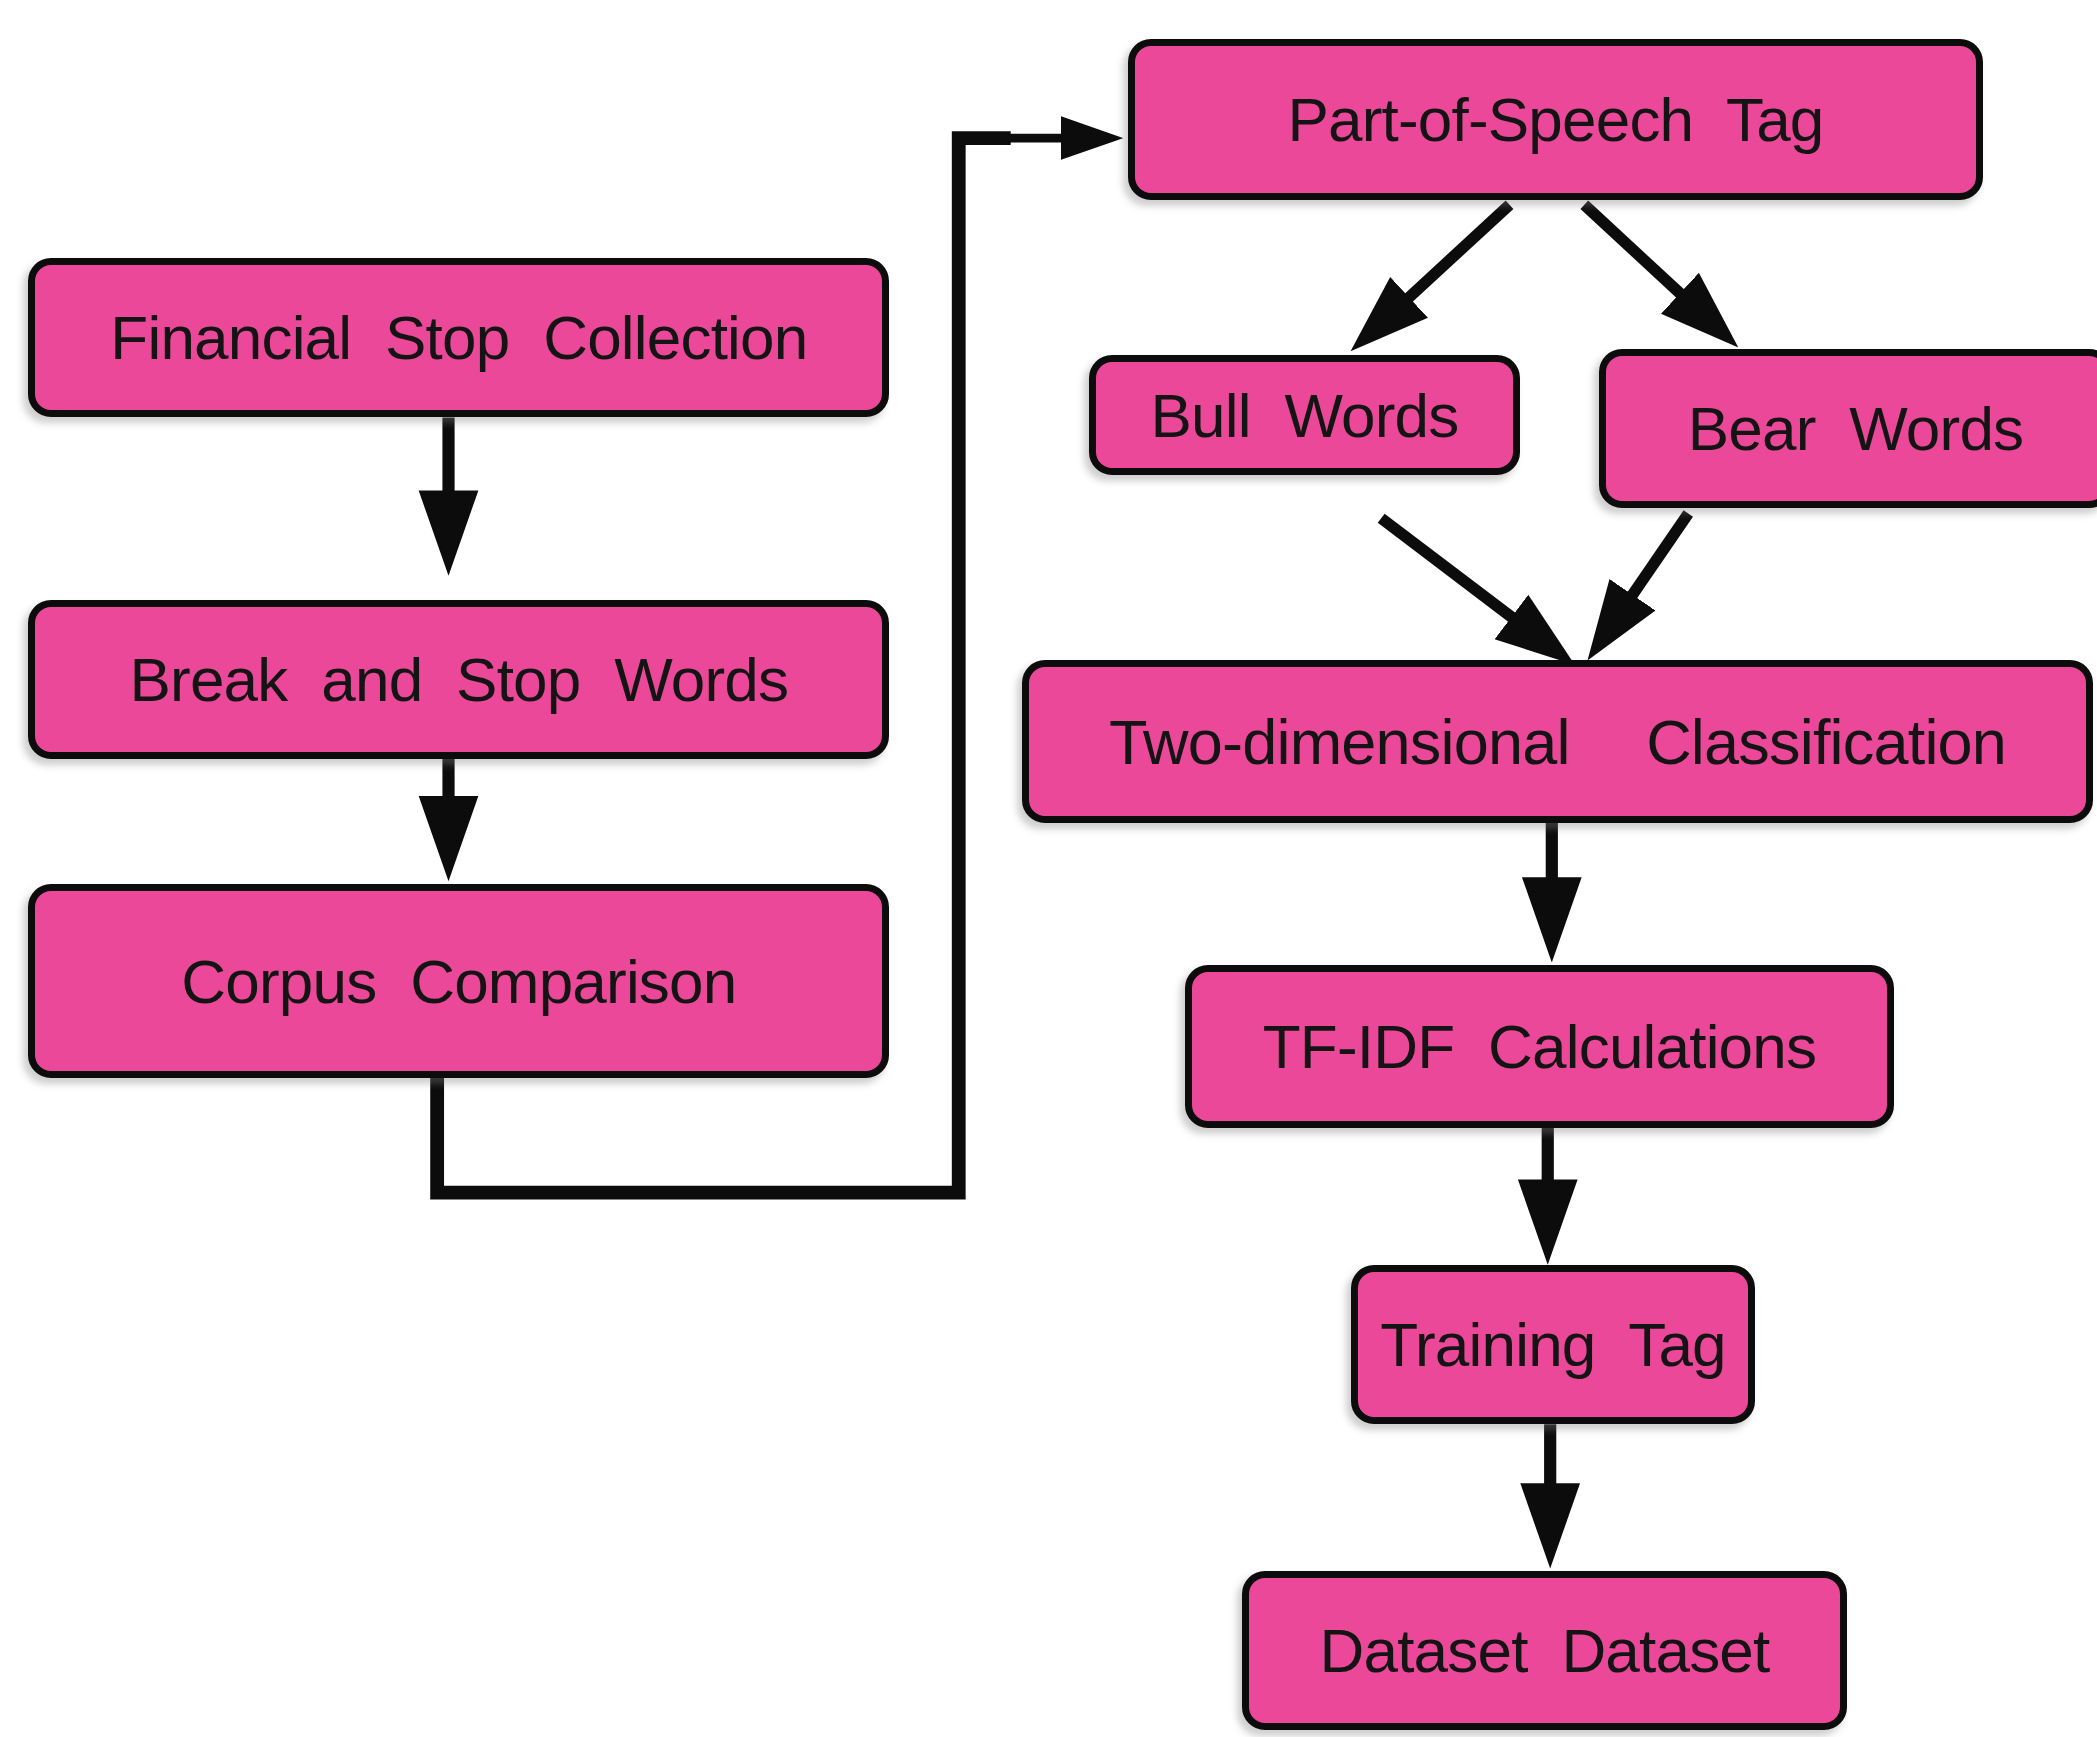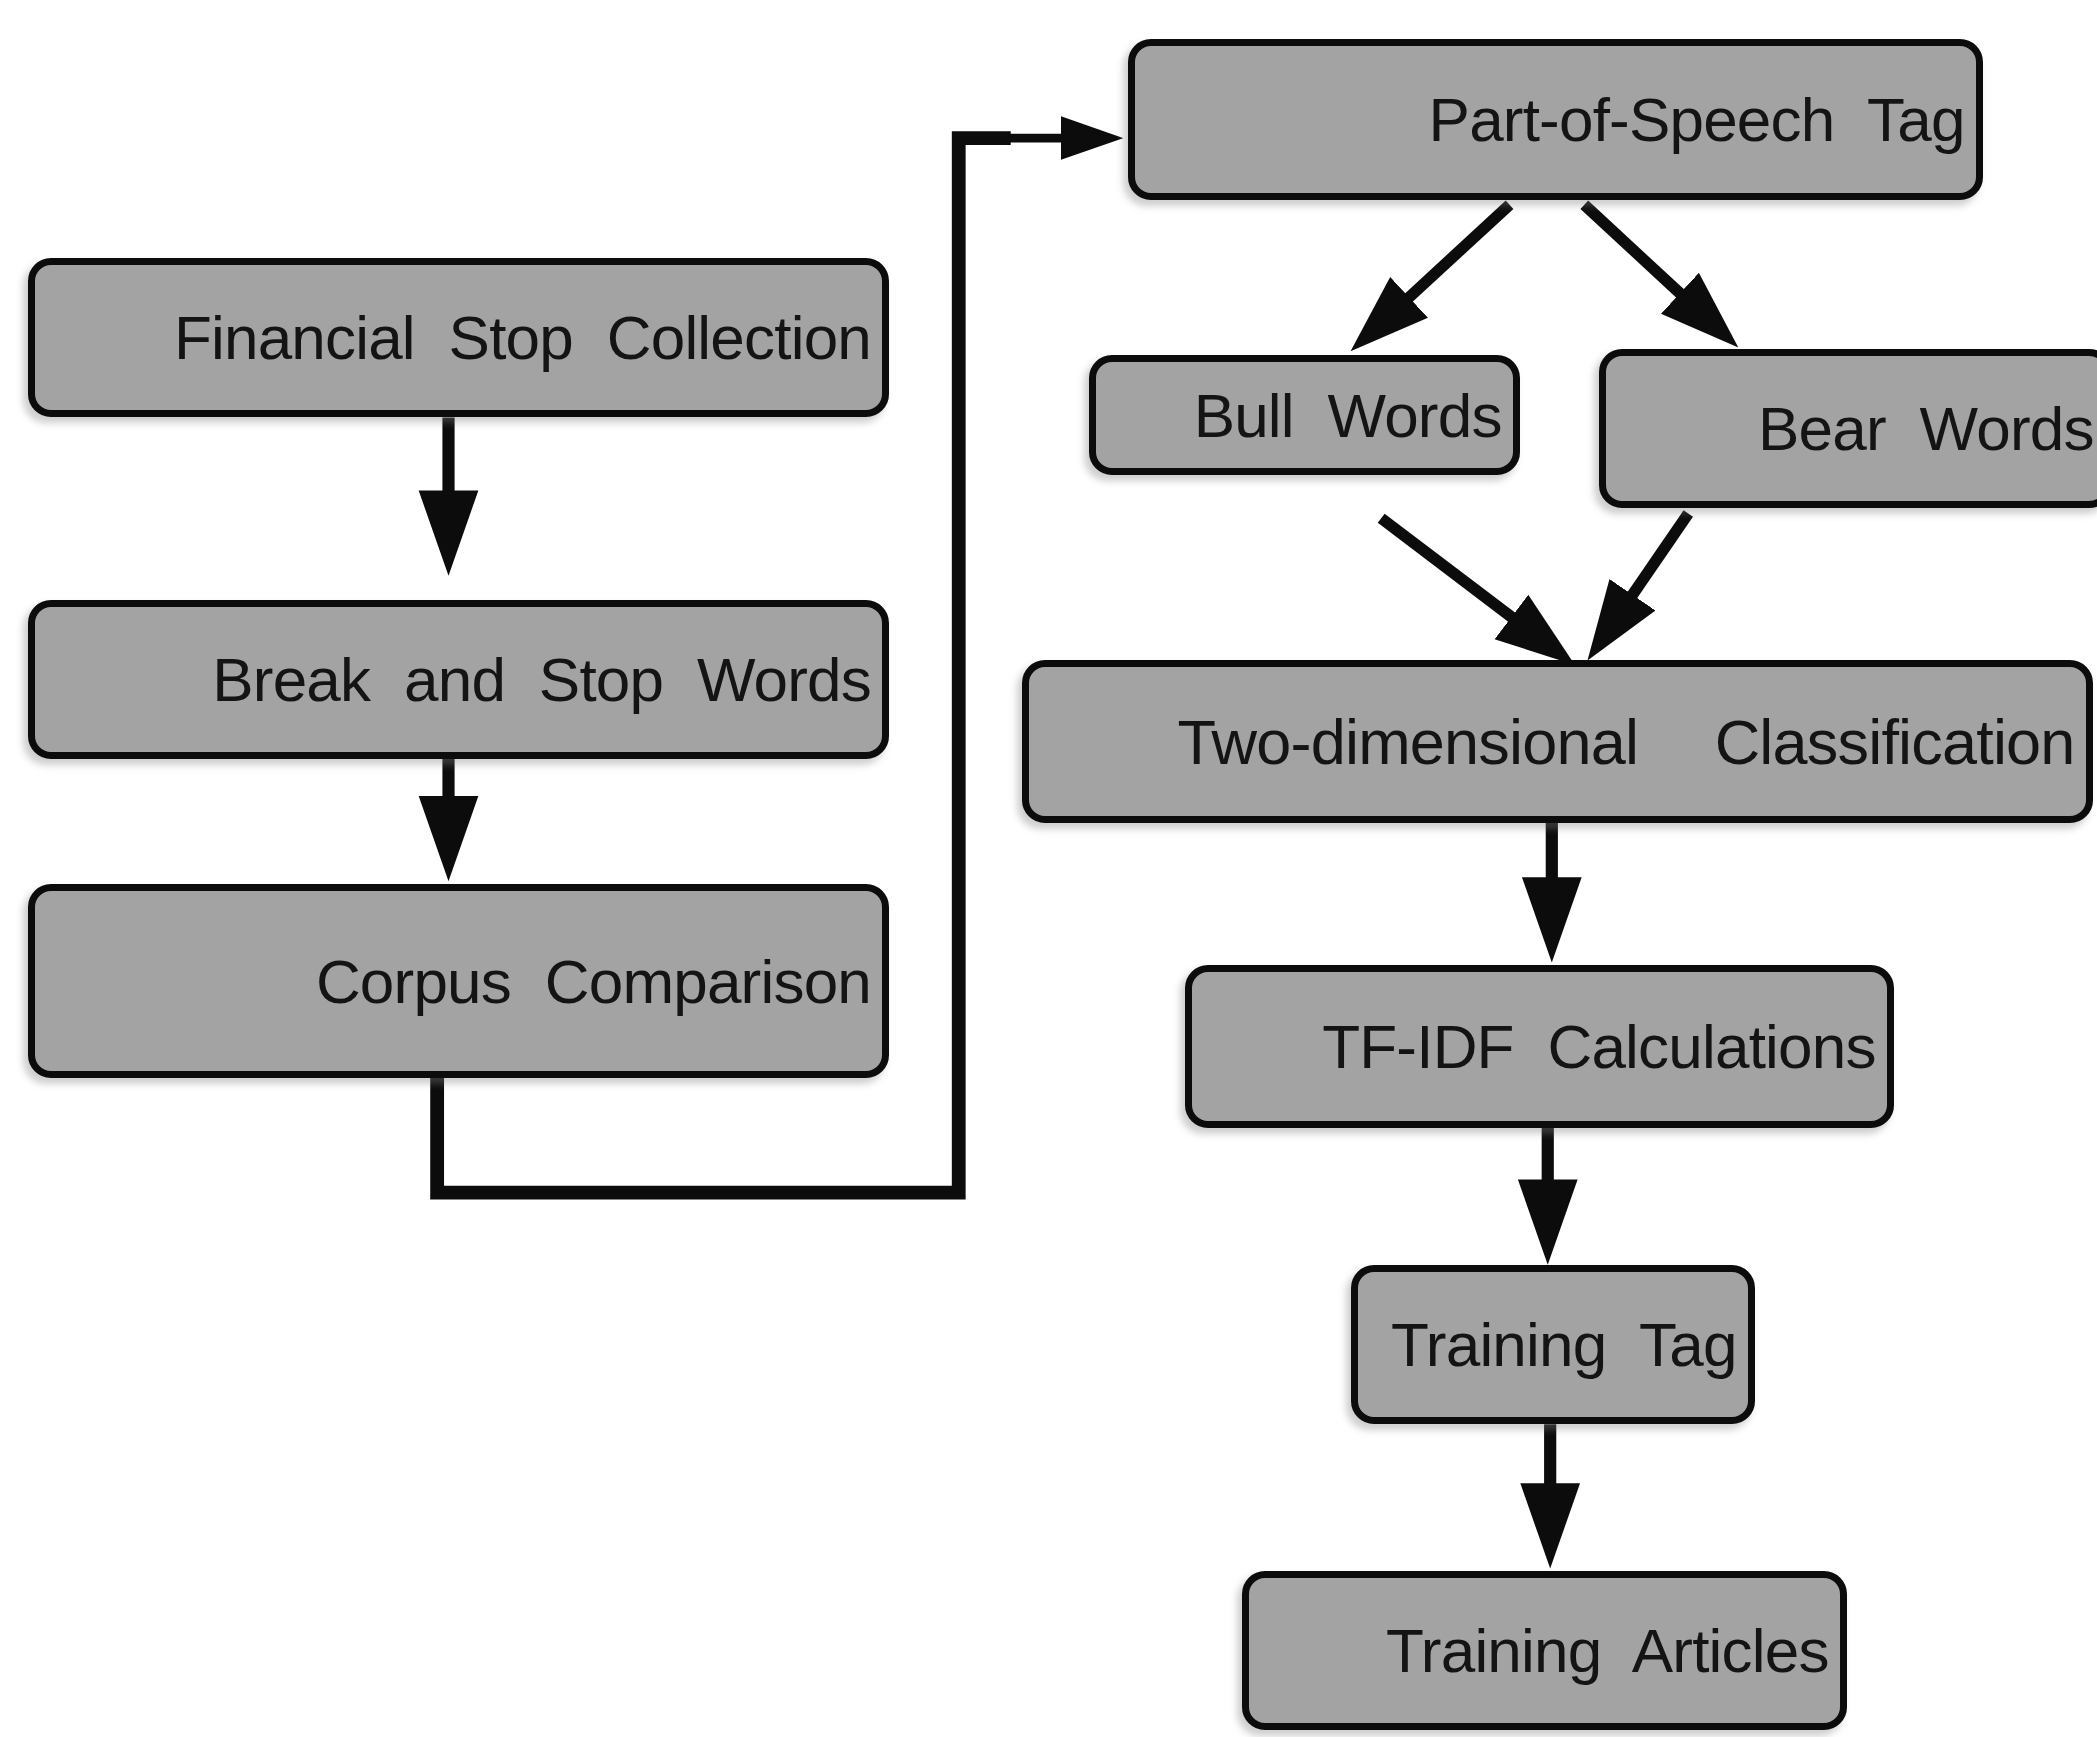"Part-of-Speech Tag" .node { background: #a3a3a3 -> #ec4899; justify-content: flex-end -> center }
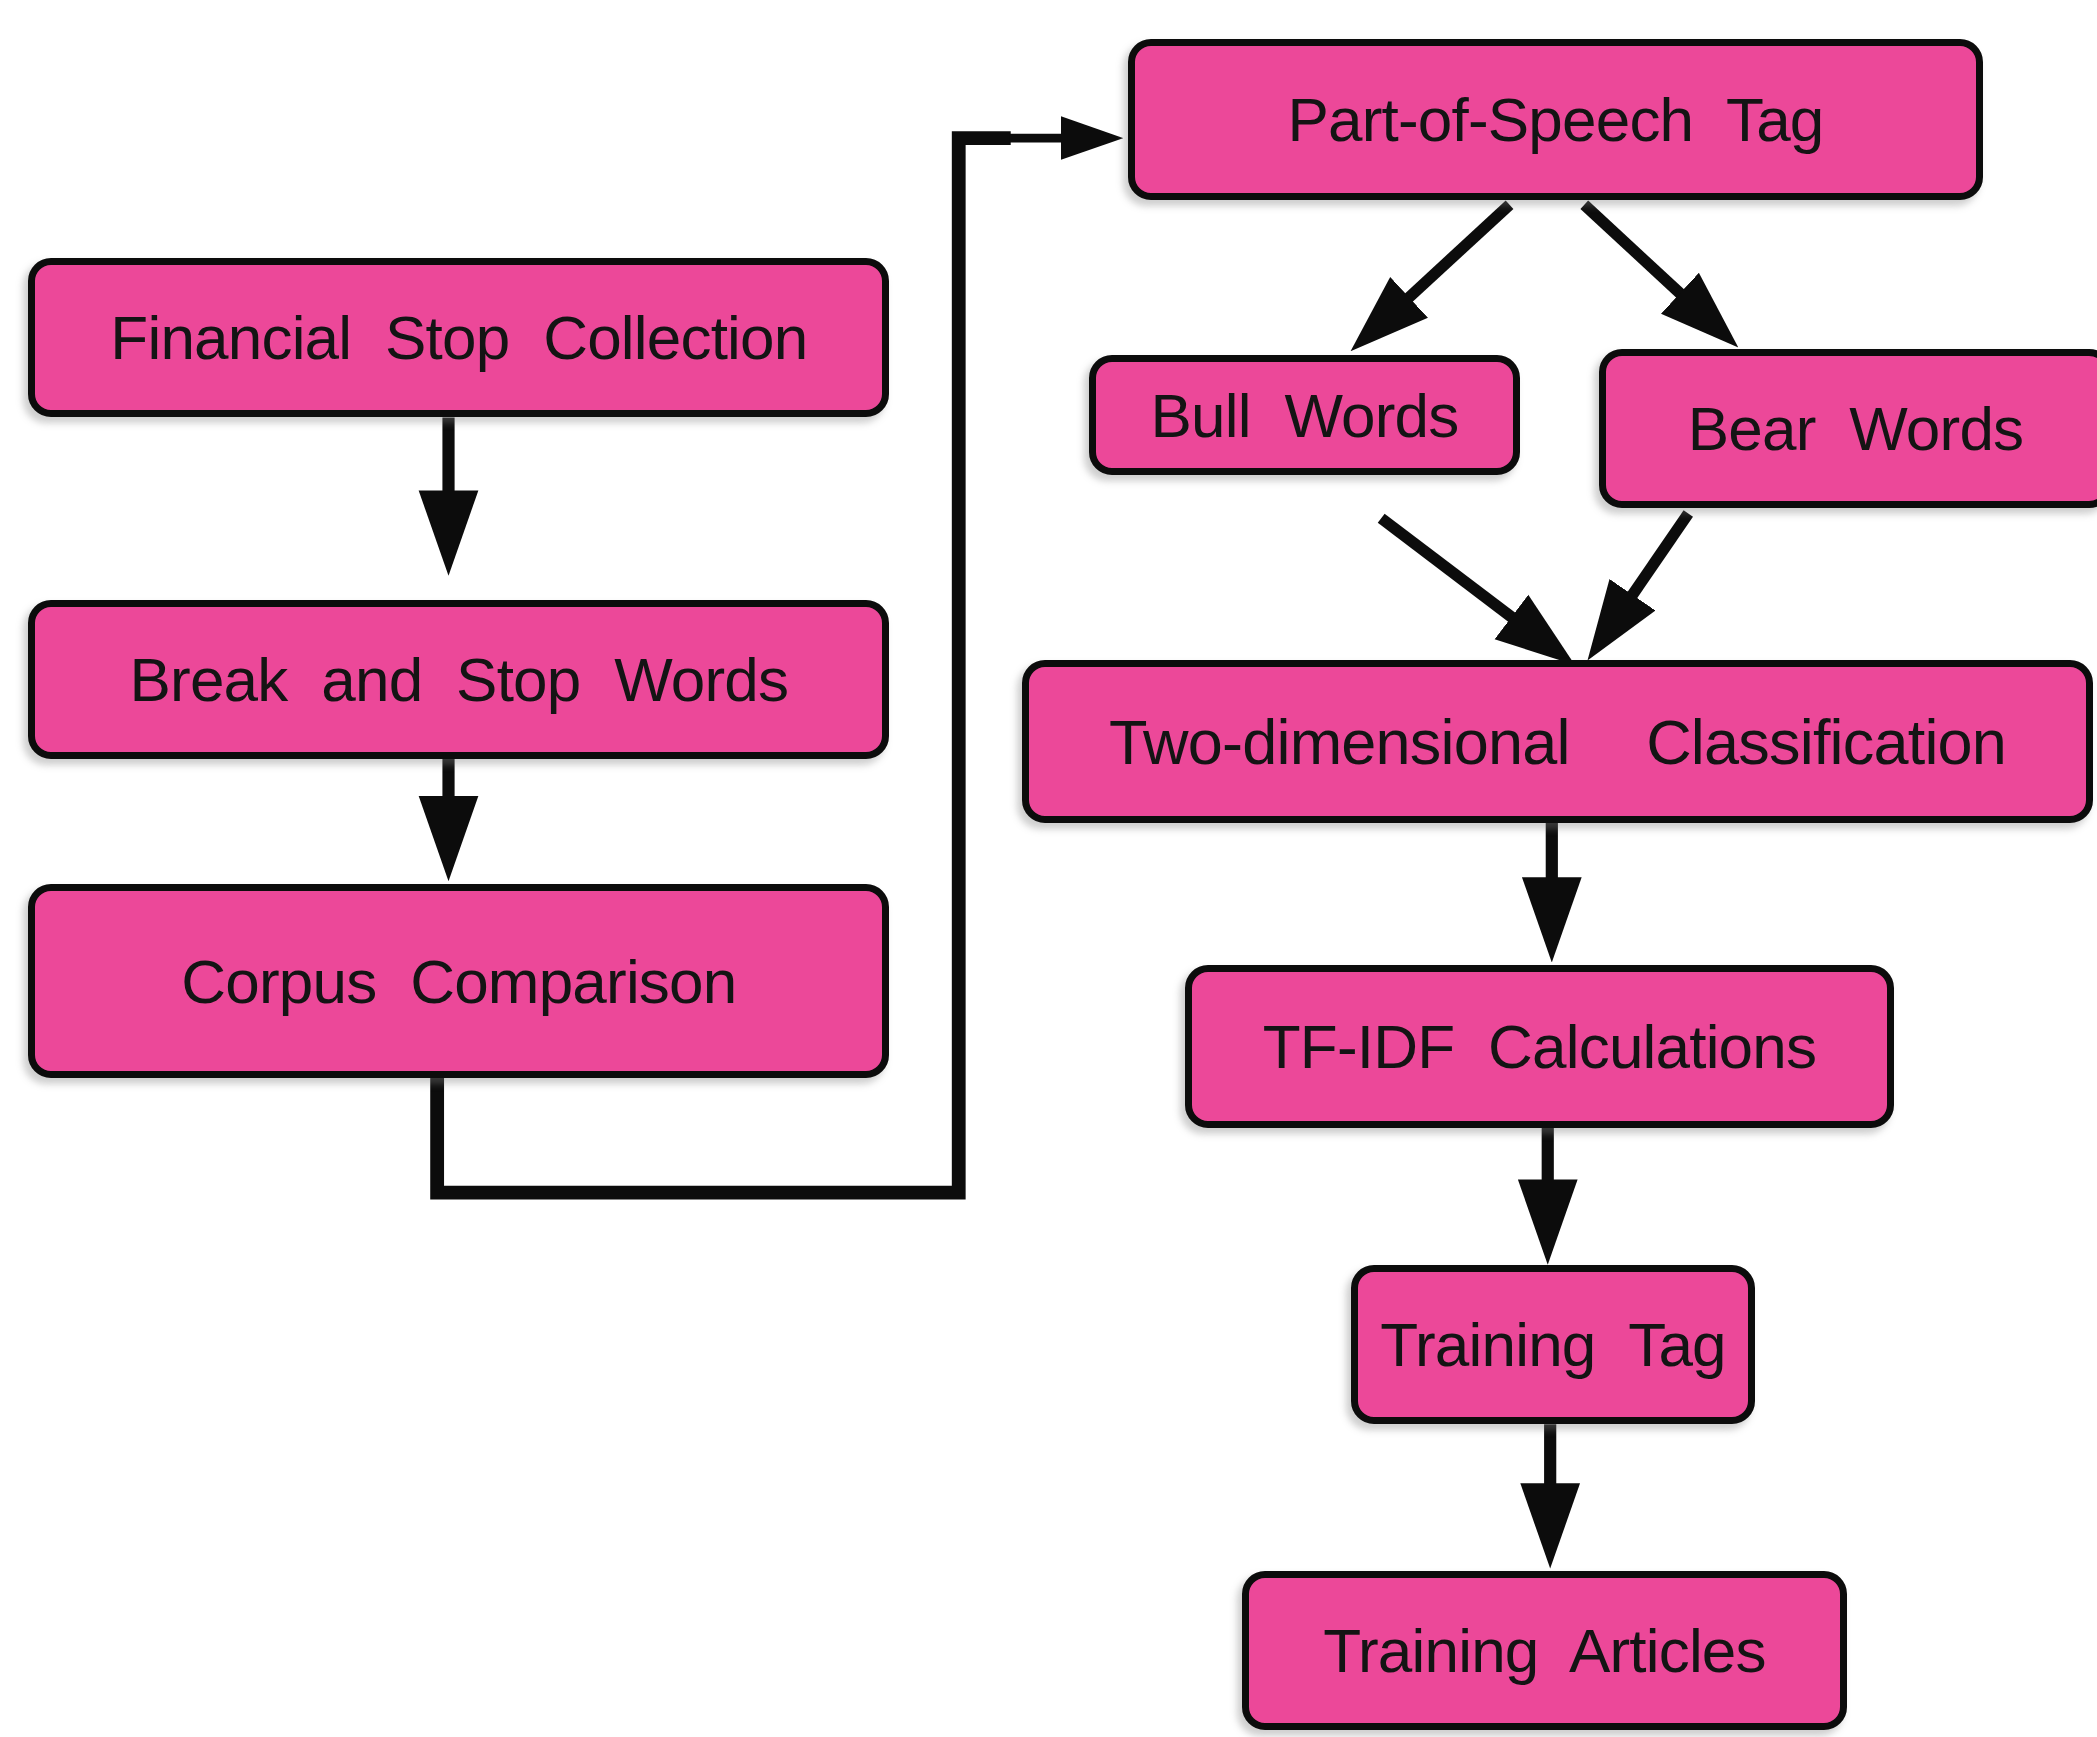"Training Articles" span { text: Training Articles -> Dataset Dataset }
